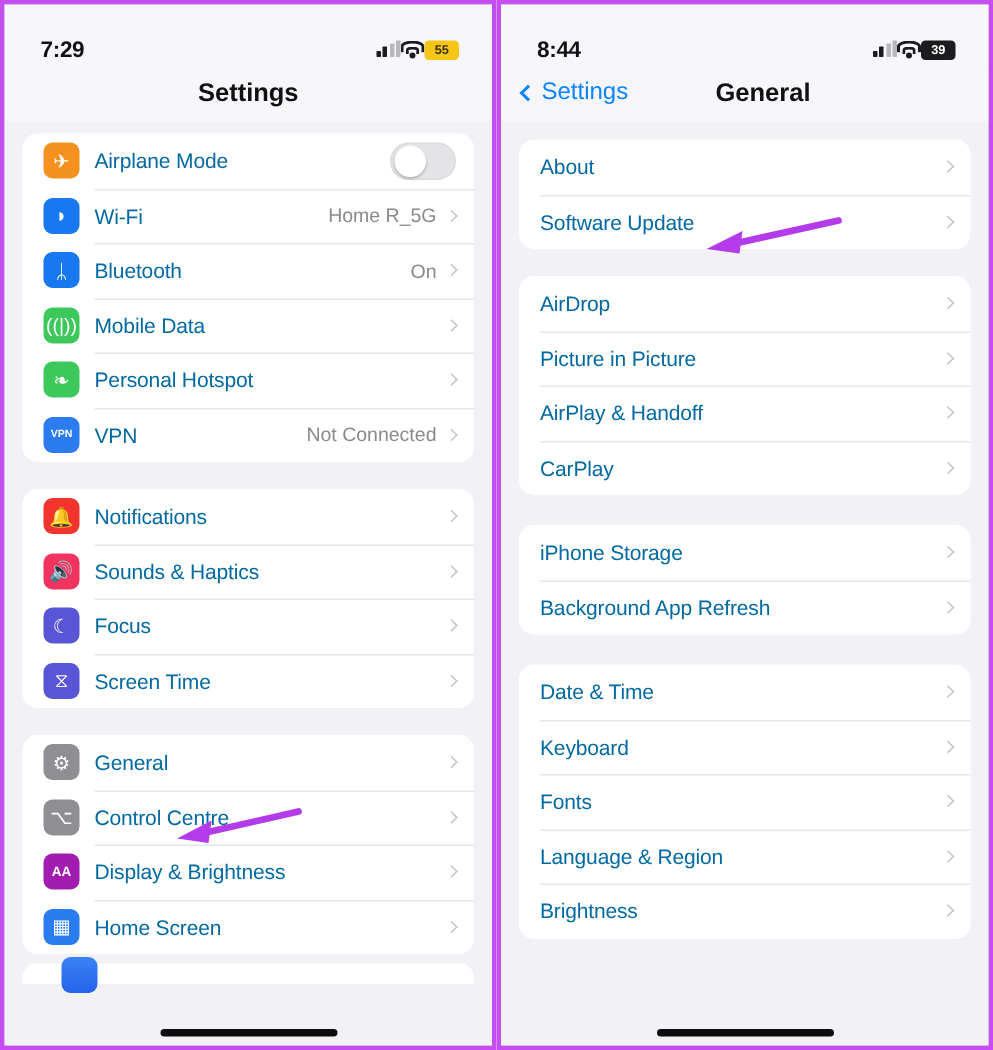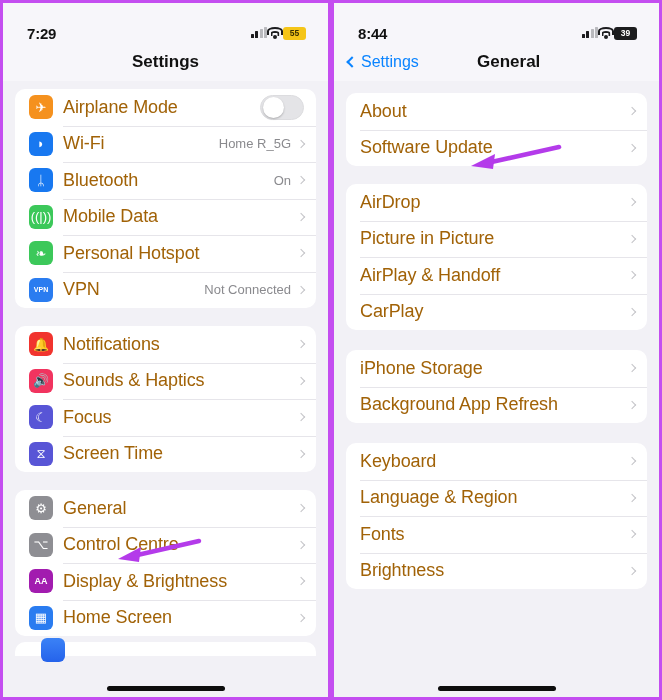"Airplane Mode" .rlabel { color: #a16207 -> #0369a1; font-size: 18px -> 14px }
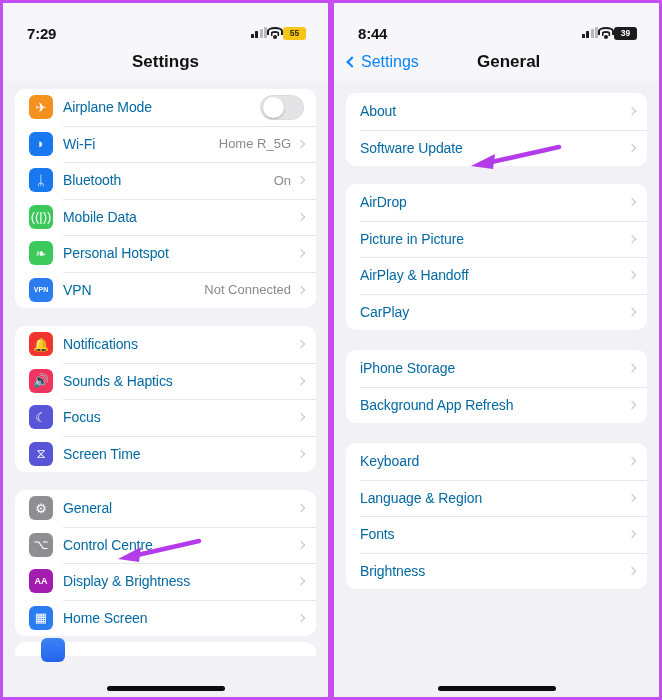"Date & Time" div.row { html: none -> <div> <div>Date &amp; Time</div> <div></div> </div> }
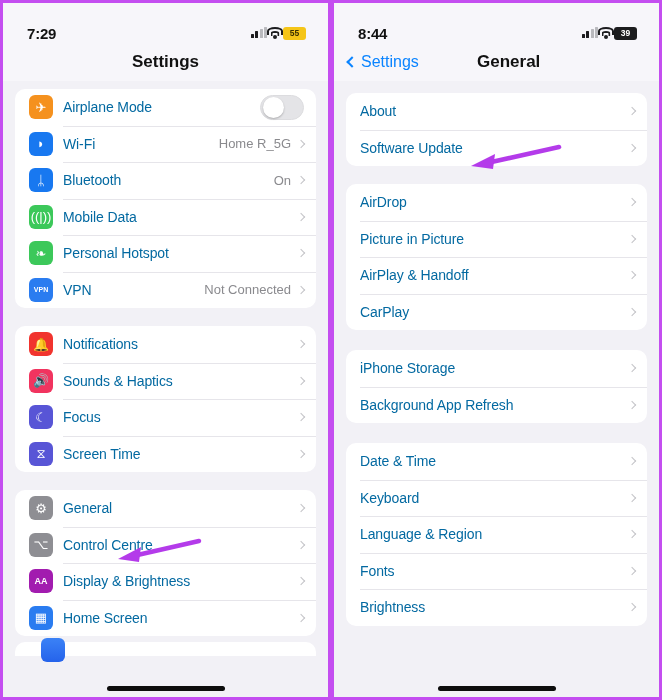"Language & Region" div.row { order: before "Fonts" -> after "Fonts" }
